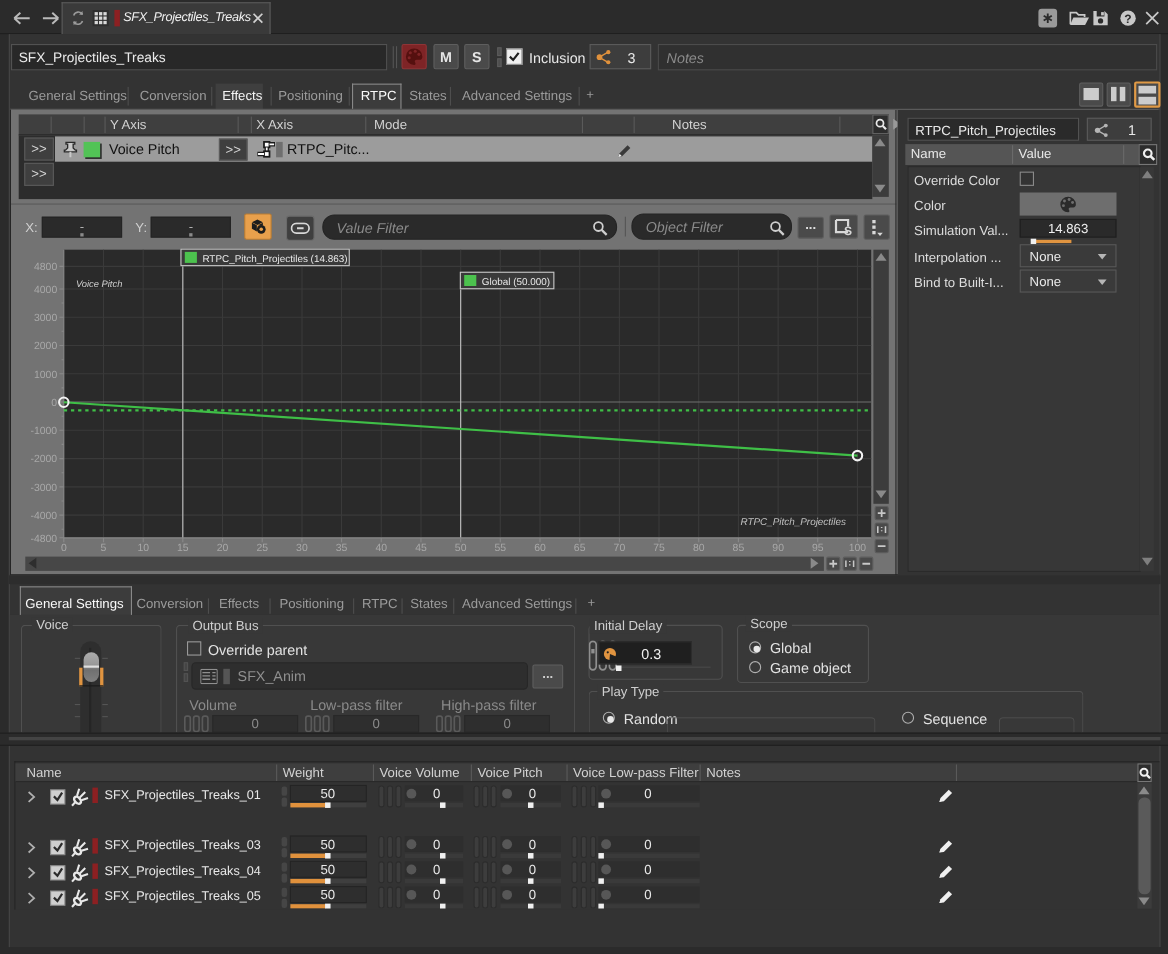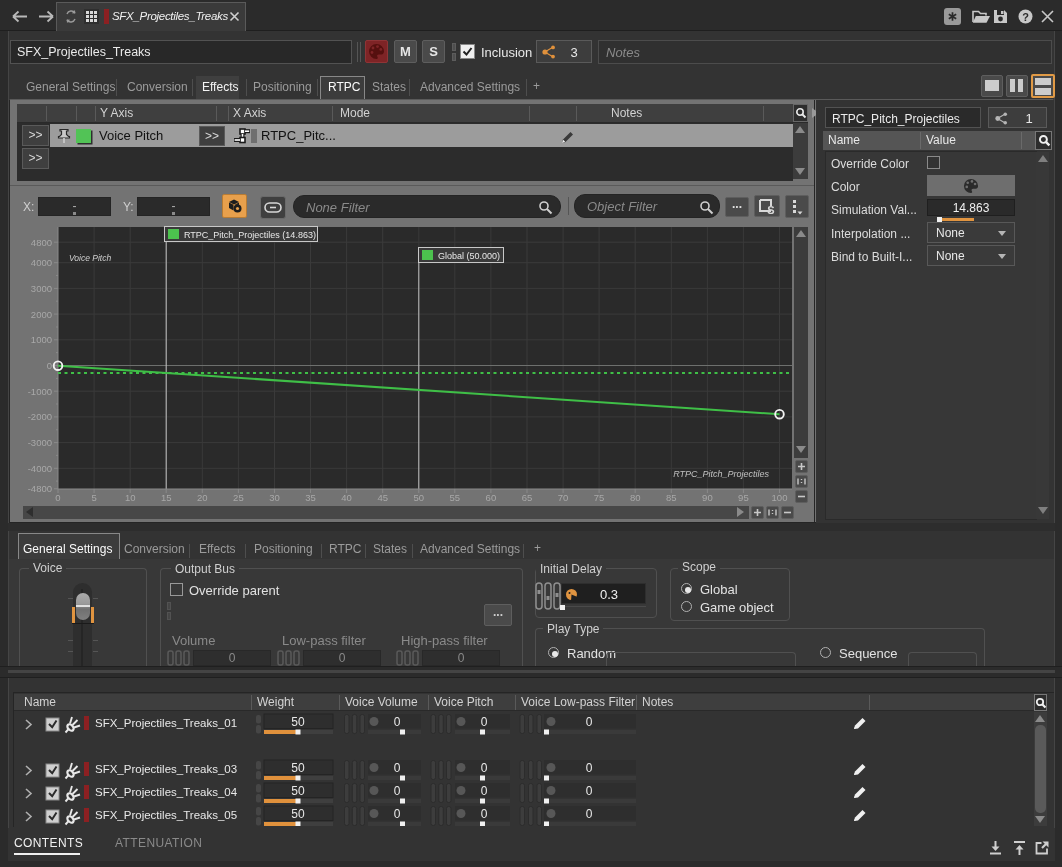"None Filter" div.abs { text: None -> Value }
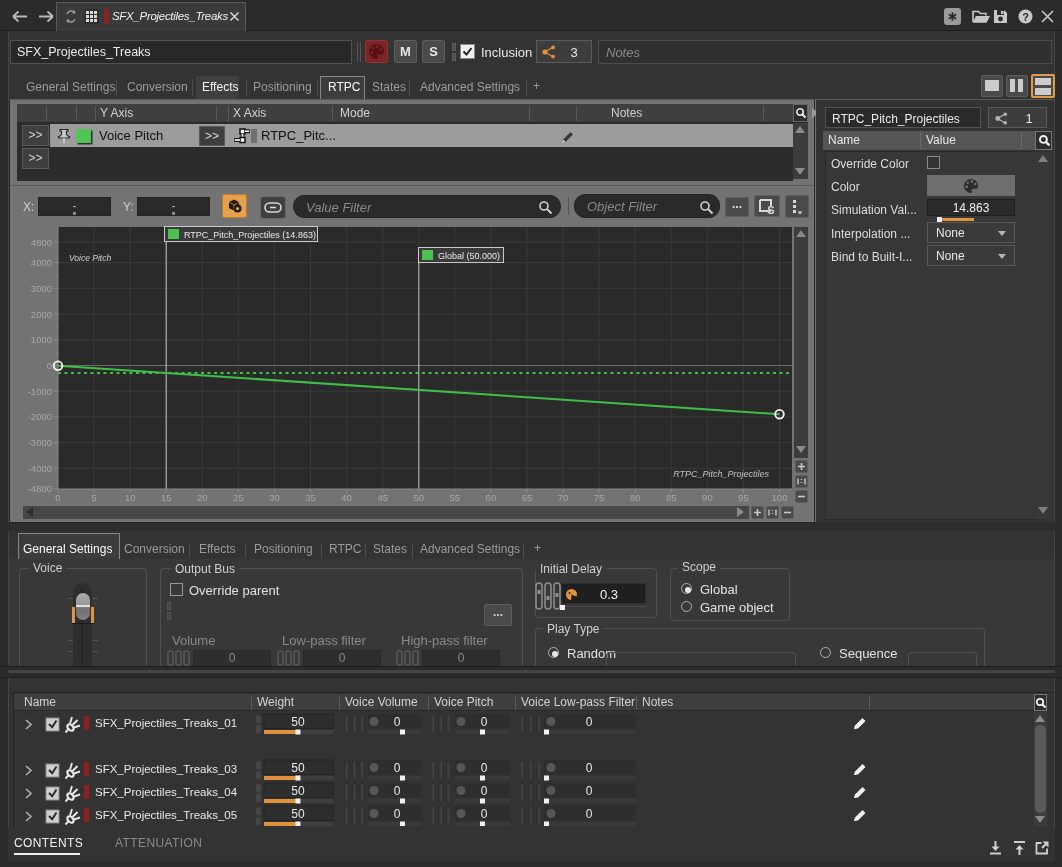"0.3" div.abs { left: 552px -> 535px }
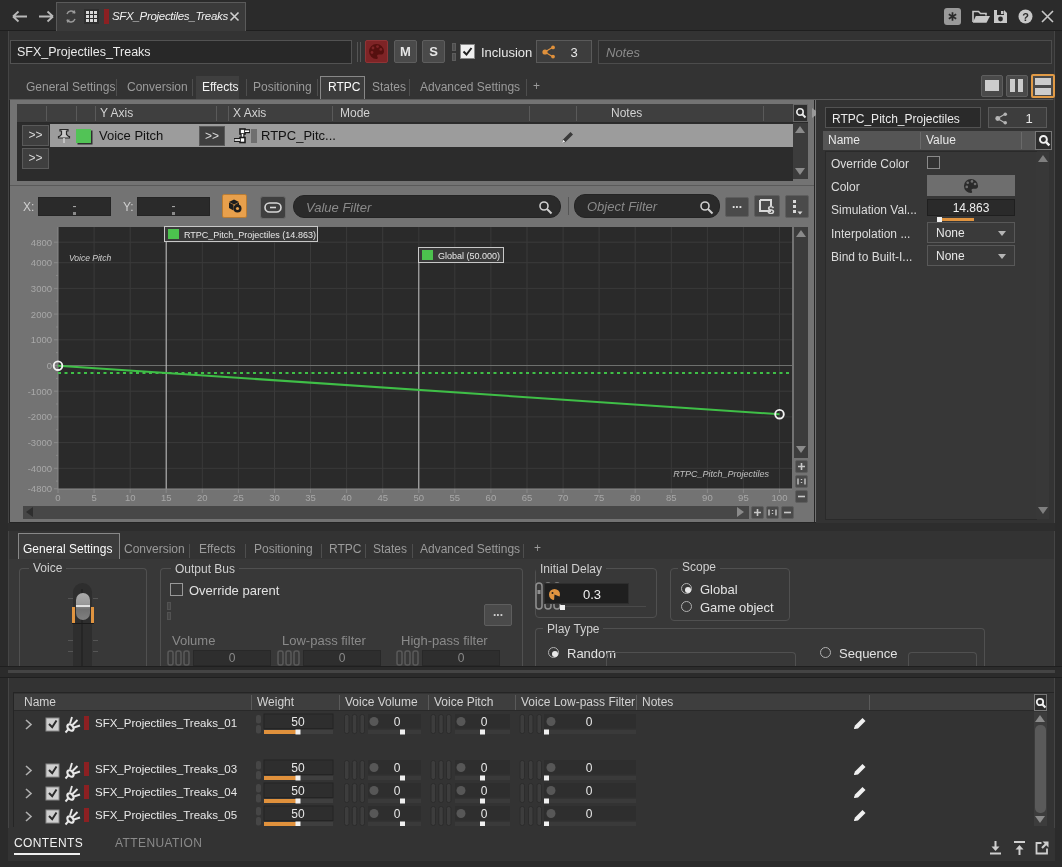"SFX_Anim" div.abs { html: none -> <div> <svg> <rect></rect> <path></path> </svg> <div></div> <div>SFX_Anim</div> </div> }
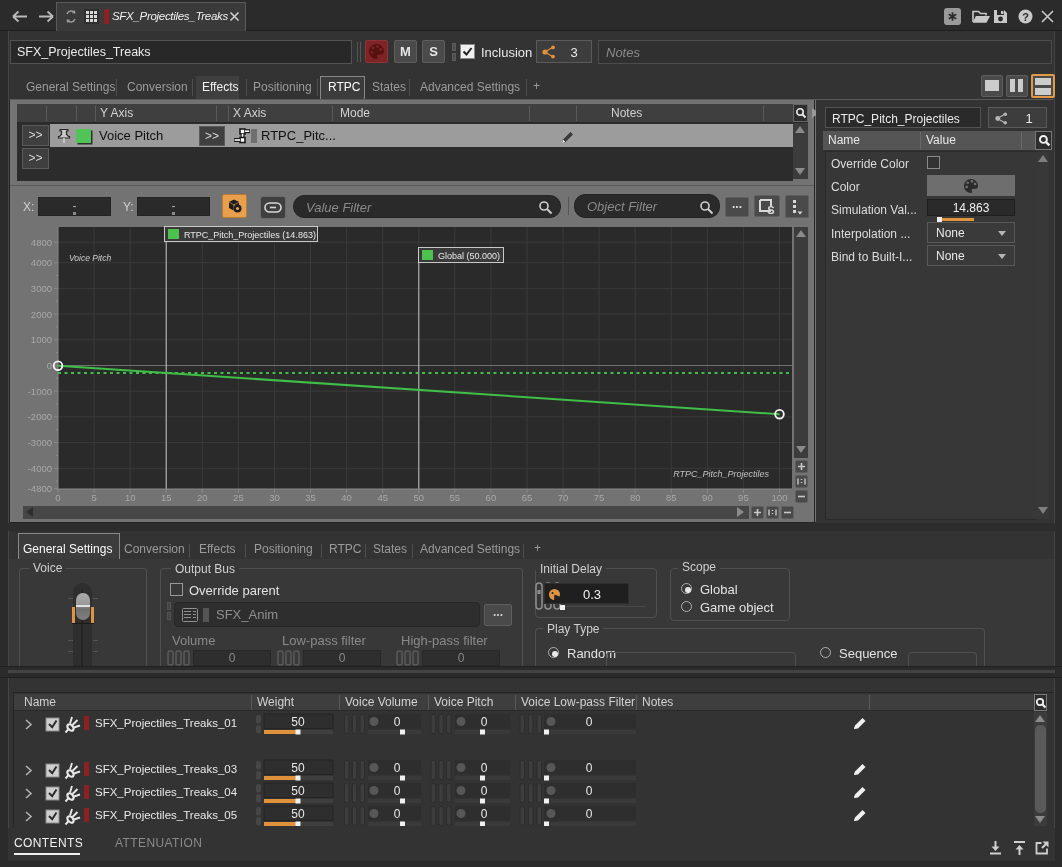"CONTENTS" div.abs { html: <div> <div></div> <div>CONTENTS</div> <div></div> <div>ATTENUATION</div> <svg> <path></path> <path></path> <path></path> </svg> <svg> <path></path> <path></path> <path></path> </svg> <svg> <path></path> <path></path> <path></path> </svg> </div> -> none }
